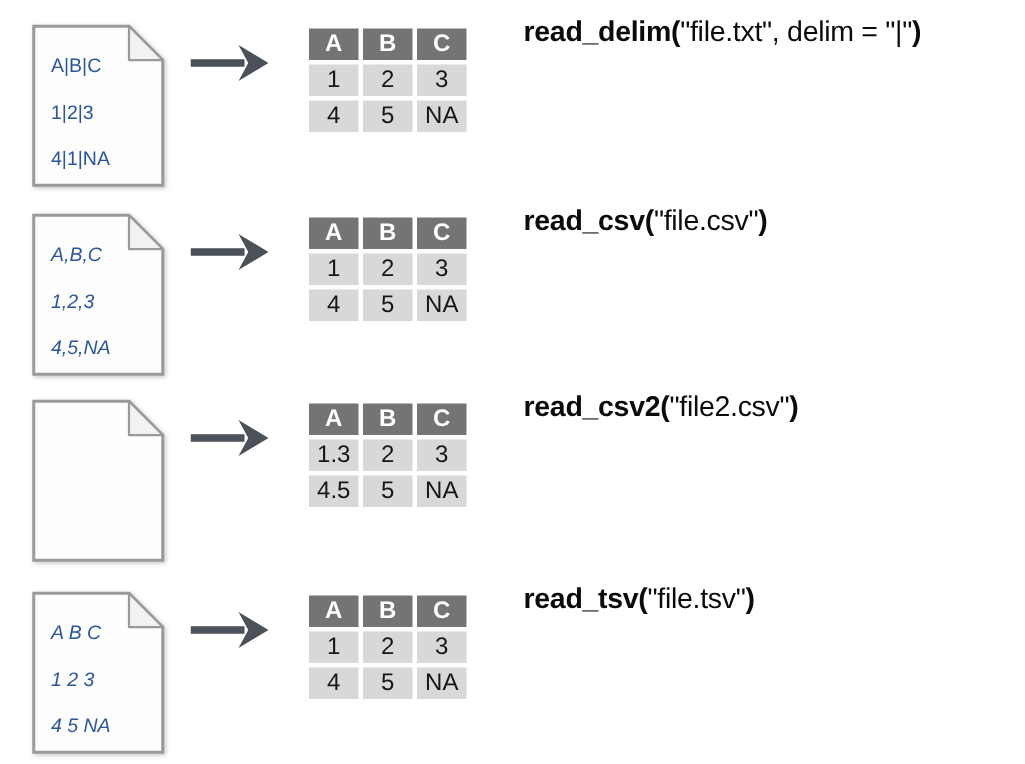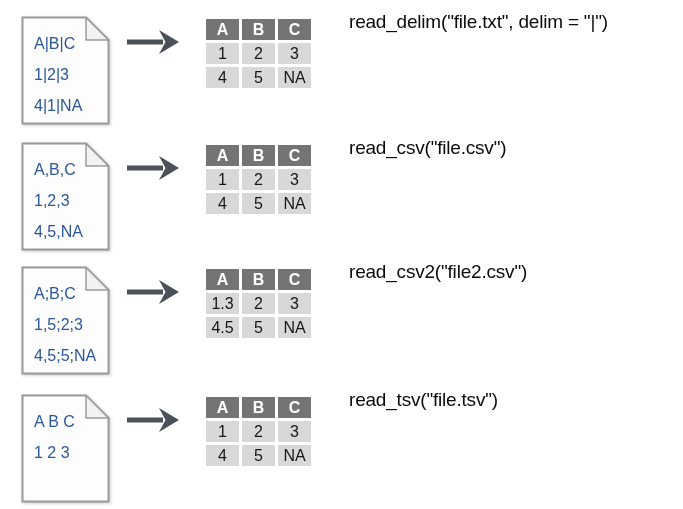"read_delim(" .code b { font-weight: normal -> bold }
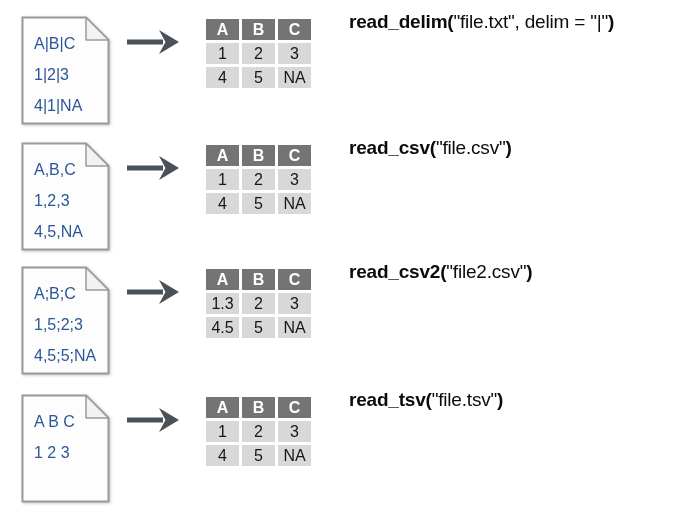"A|B|C" .doc .lines { font-size: 16px -> 13px }
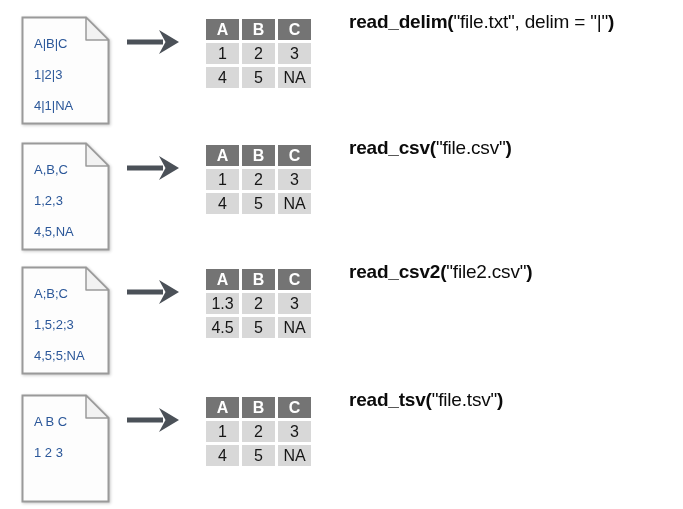"A,B,C" .doc .lines.italic { font-style: none -> italic }
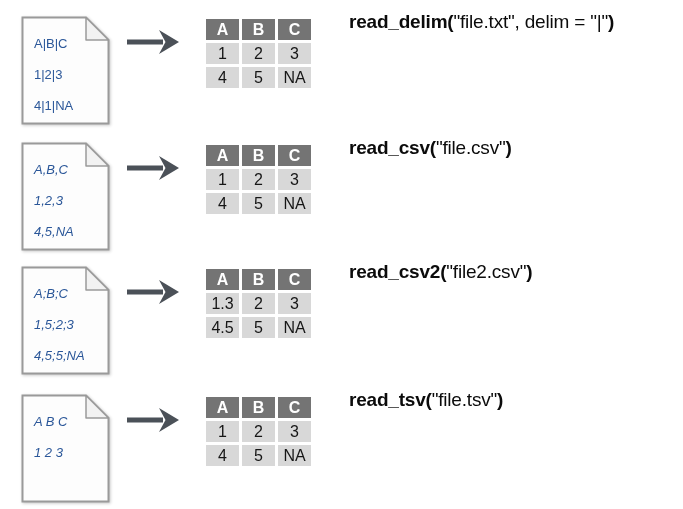"A;B;C" div.lines { html: <div> <span>A;B;C</span> <span>1,5;2;3</span> <span>4,5;5;NA</span> </div> -> none }
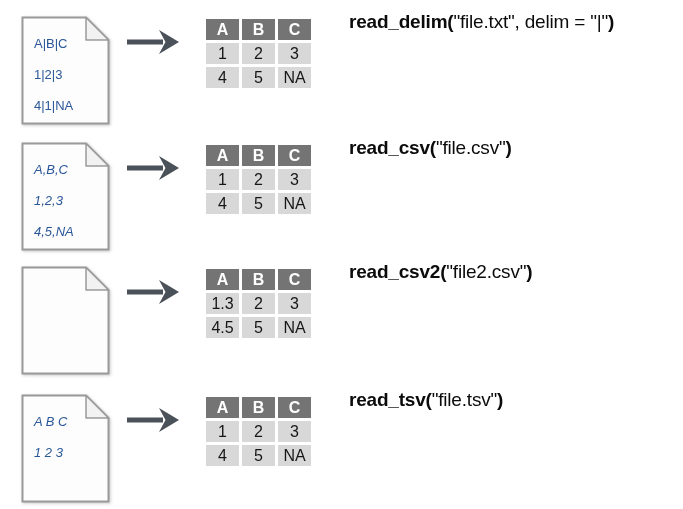"4 5 NA" span { html: none -> <span>4 5 NA</span> }
